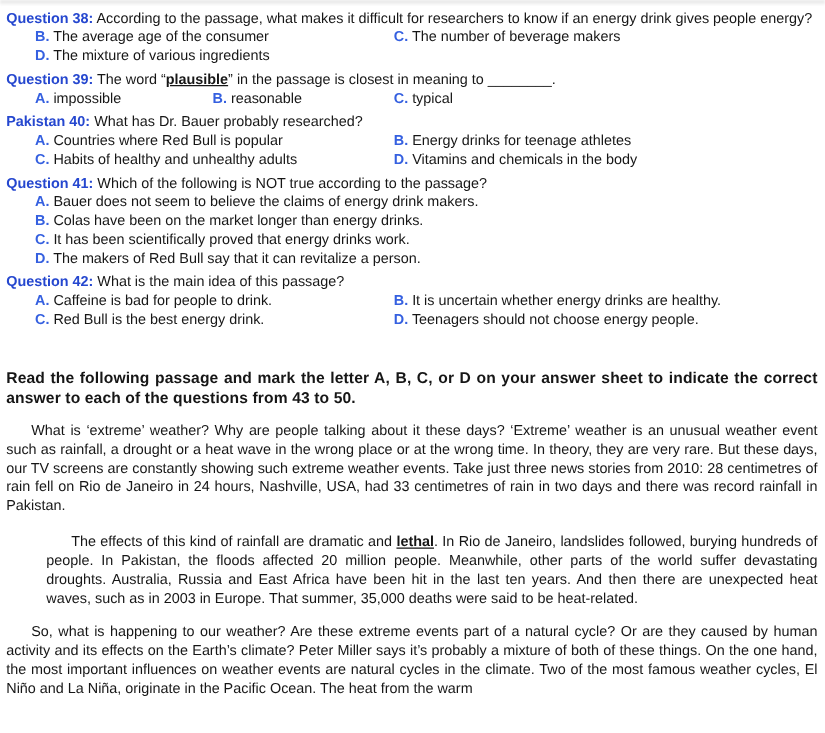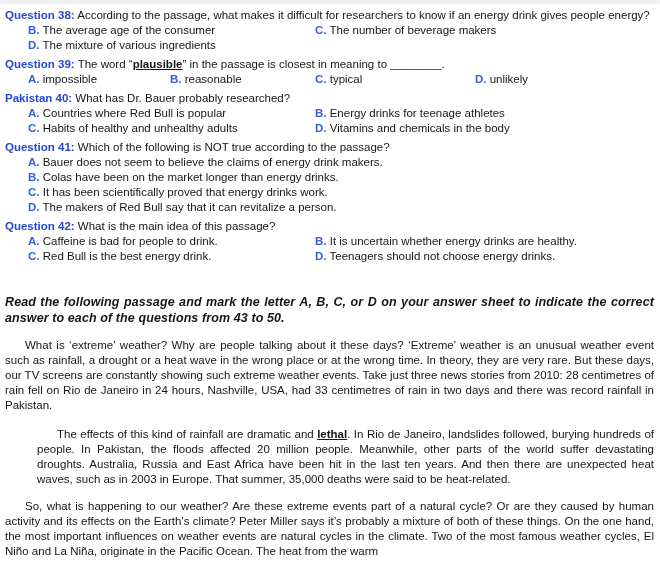"D. unlikely" div.opt { html: <div><span>D.</span> <span>unlikely</span></div> -> none }
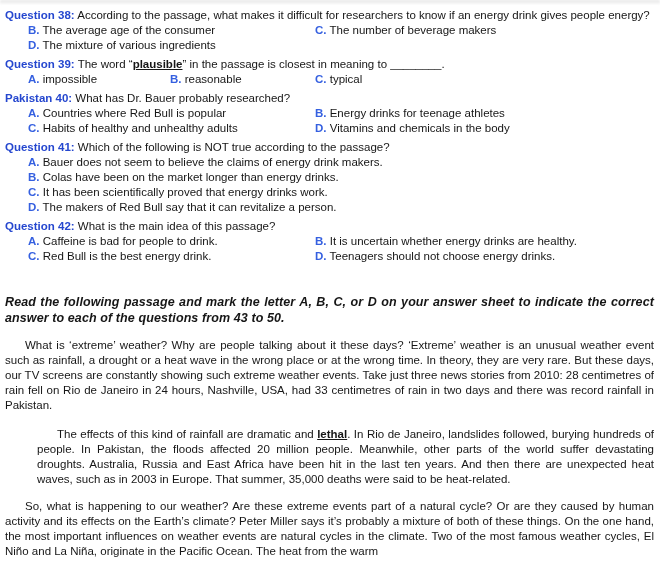"Teenagers should not choose energy" span { text: drinks -> people }
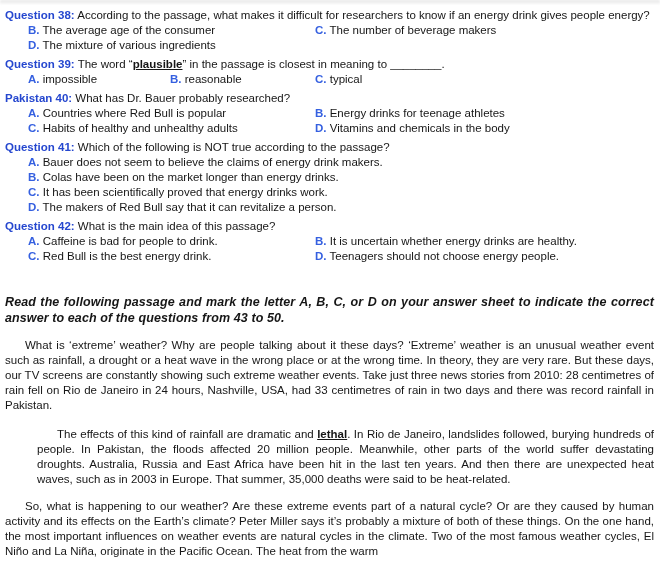"Read the following passage and" .instruction { font-style: italic -> none }
